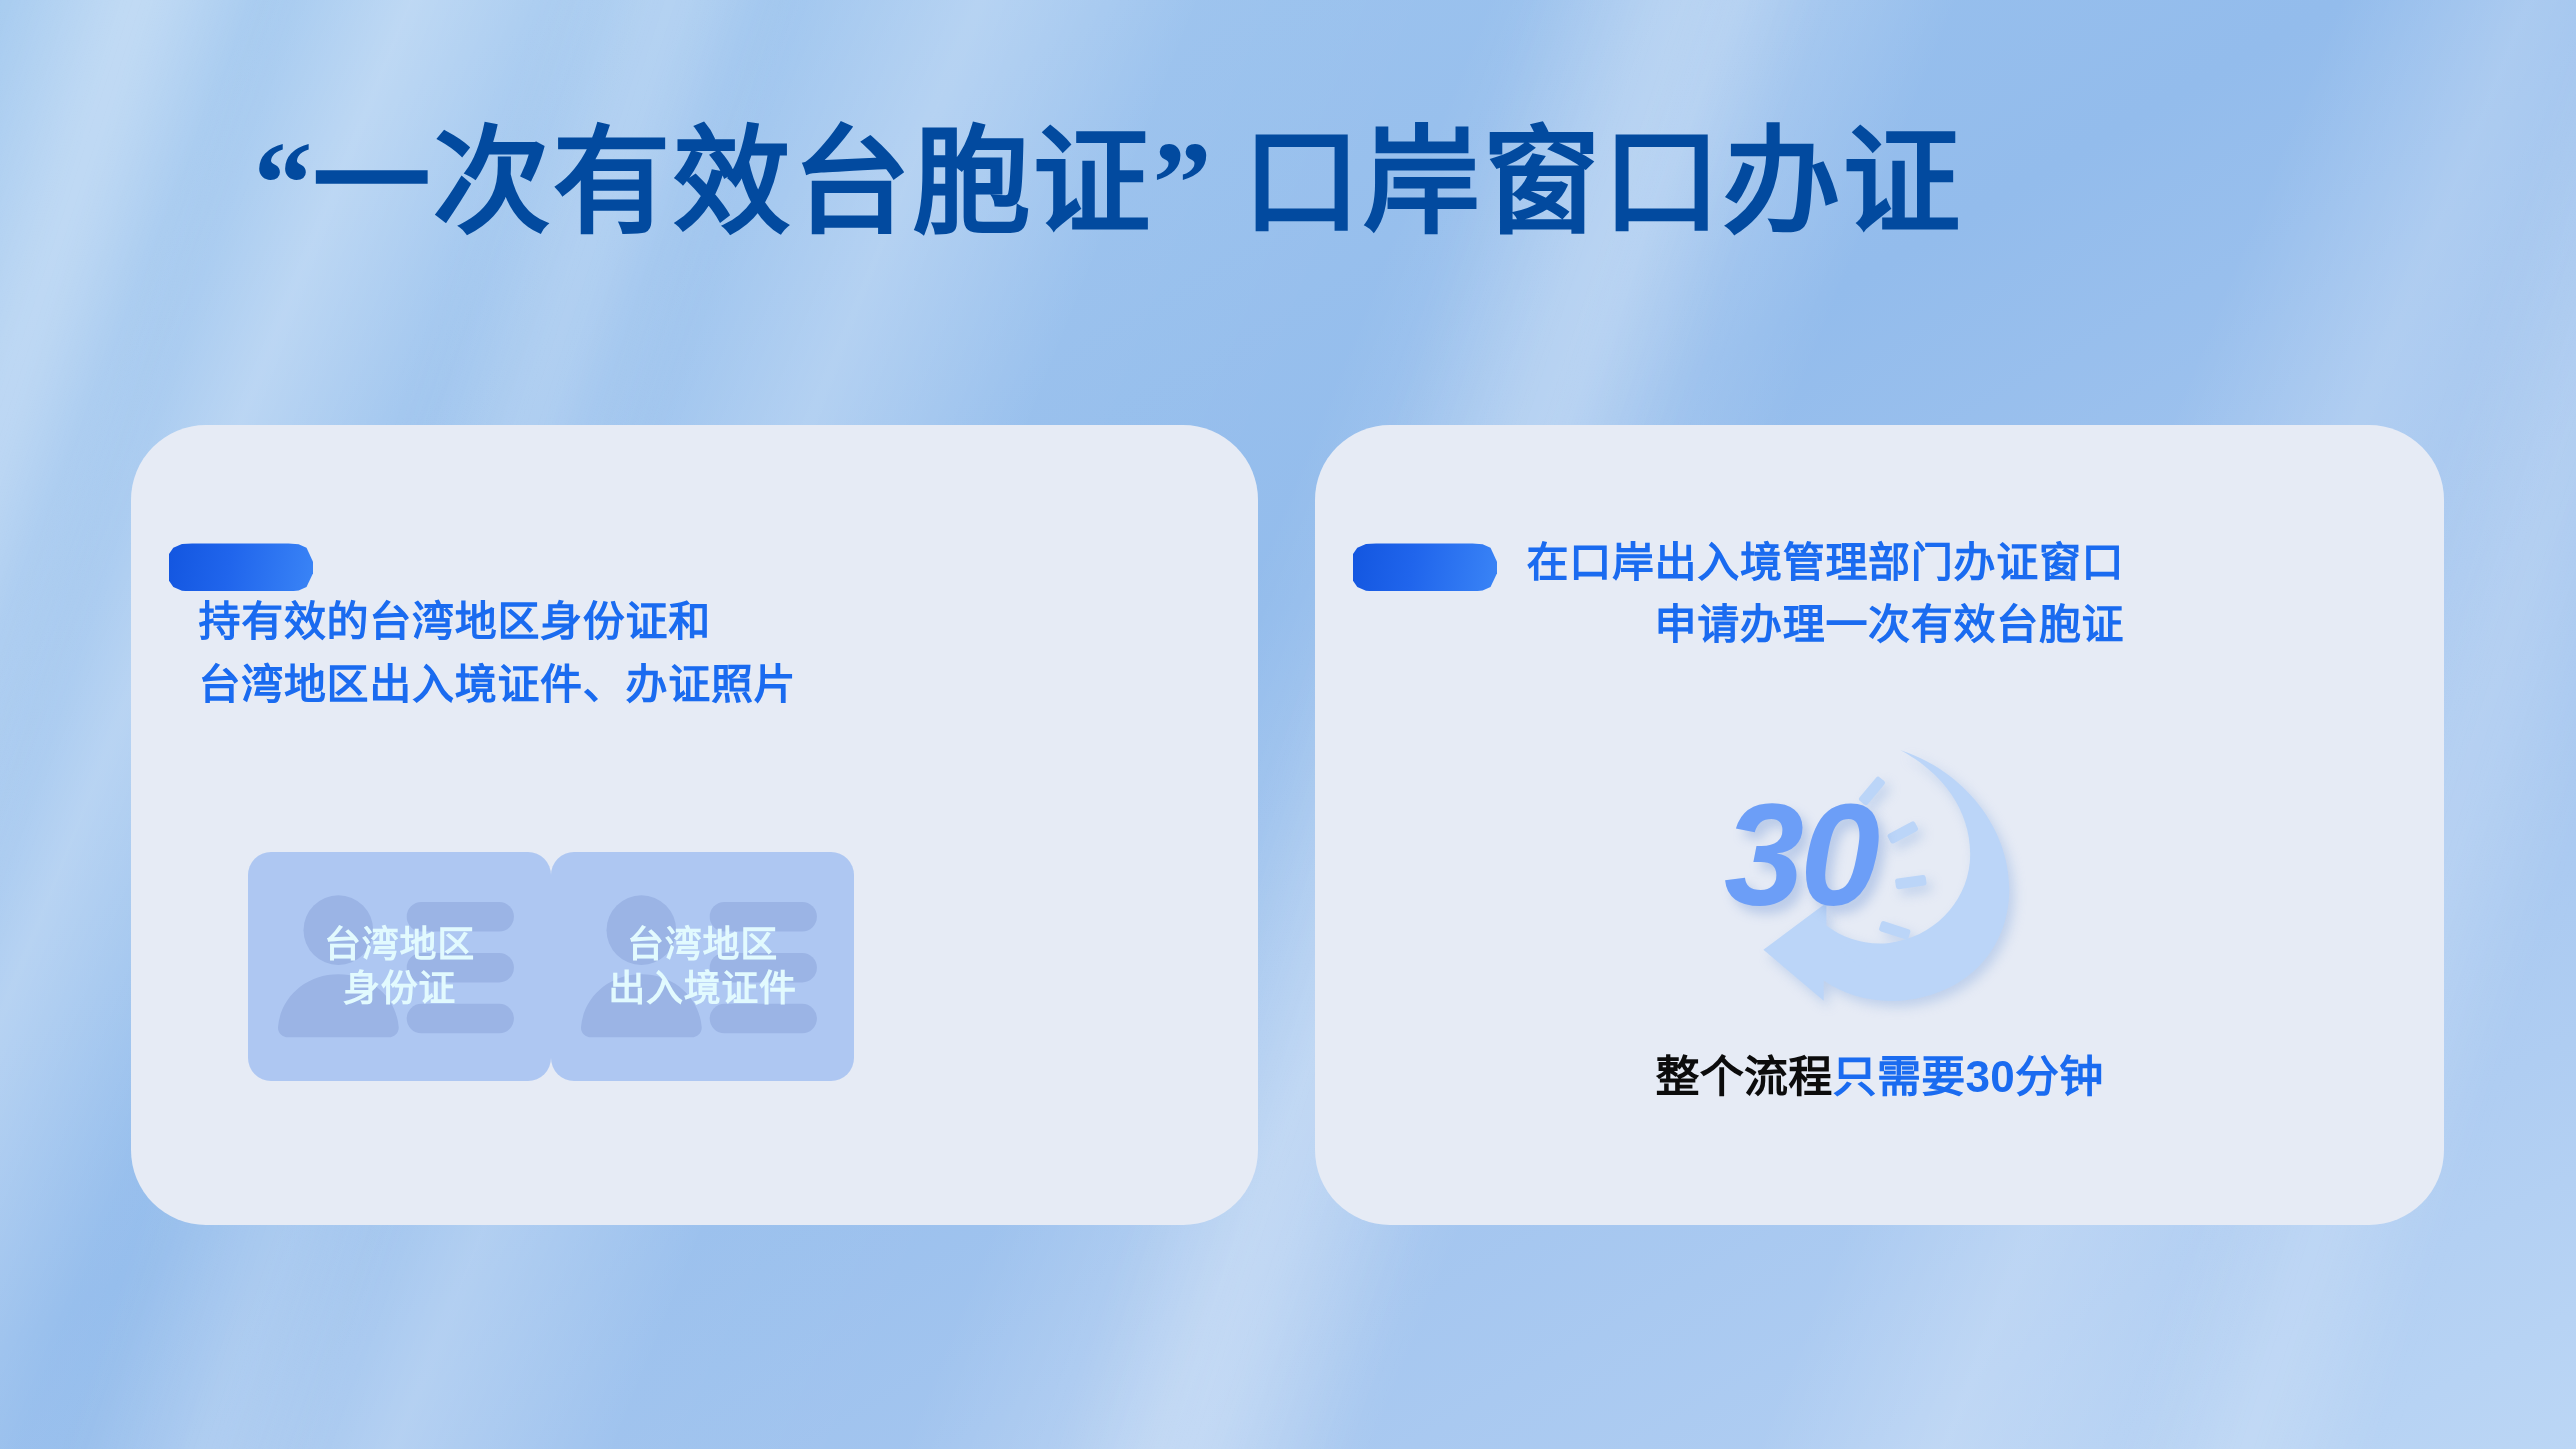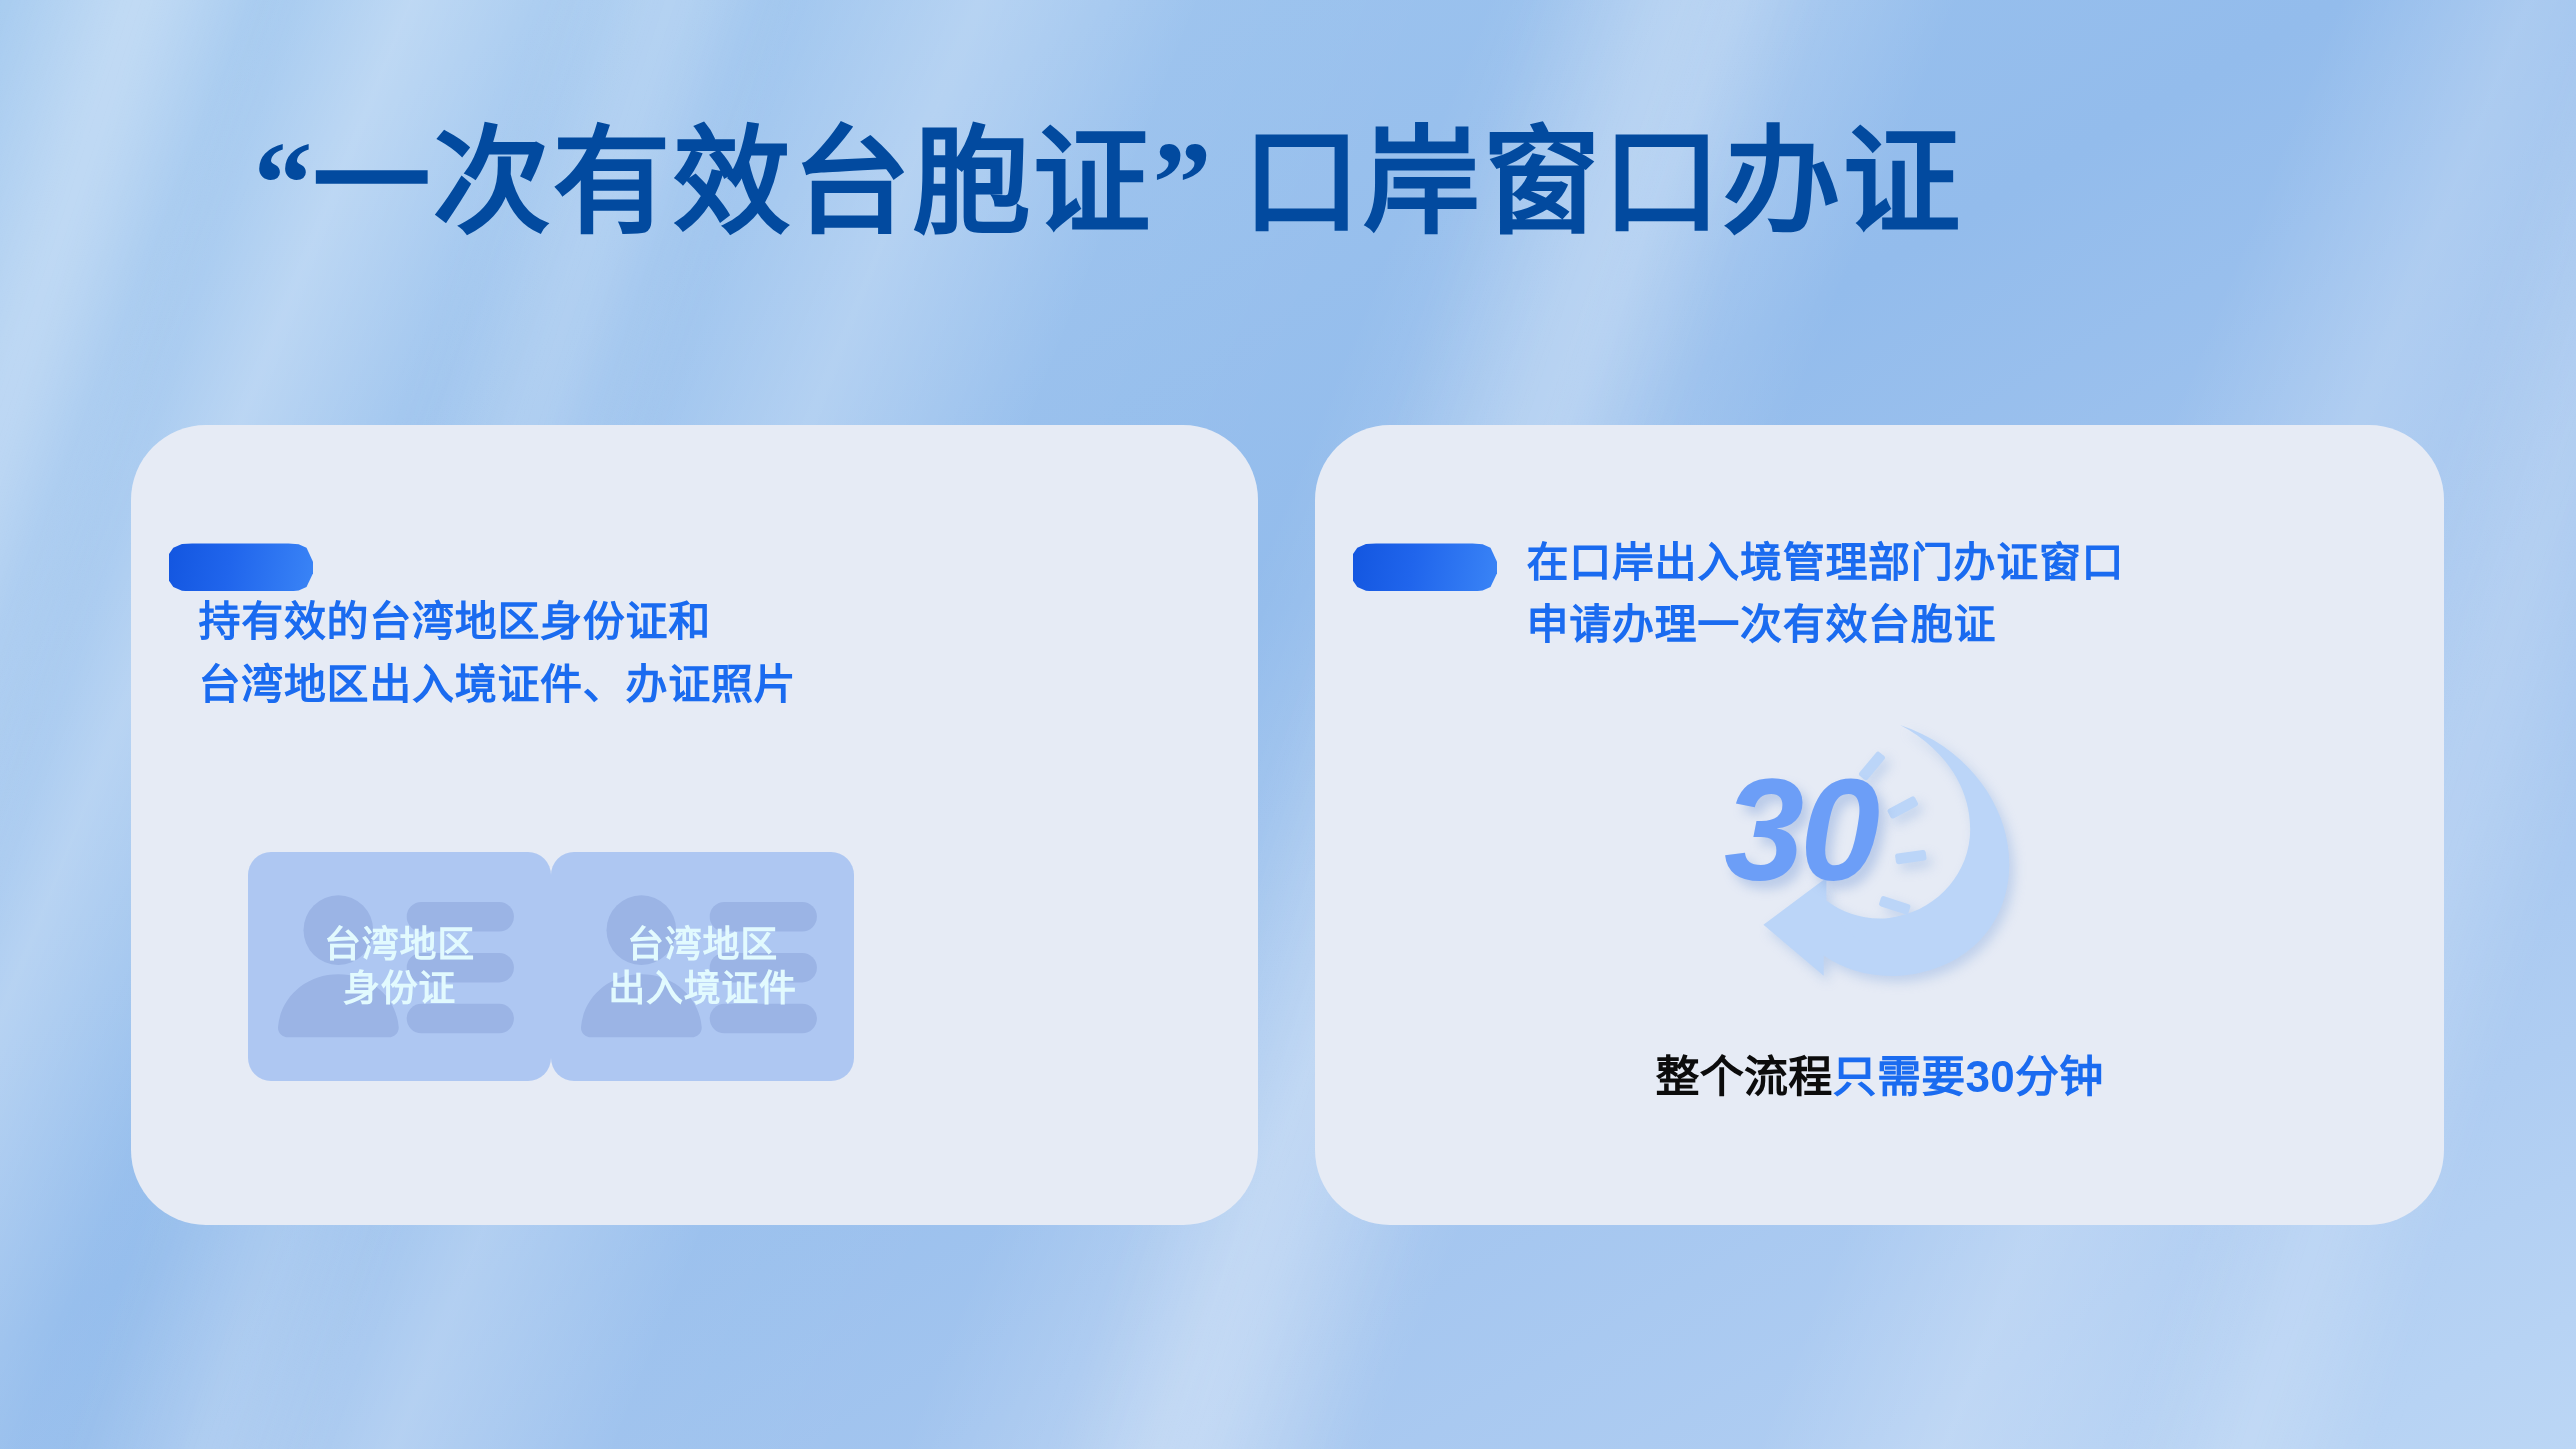"在口岸出入境管理部门办证窗口" #card-right .head-row { text-align: none -> right }
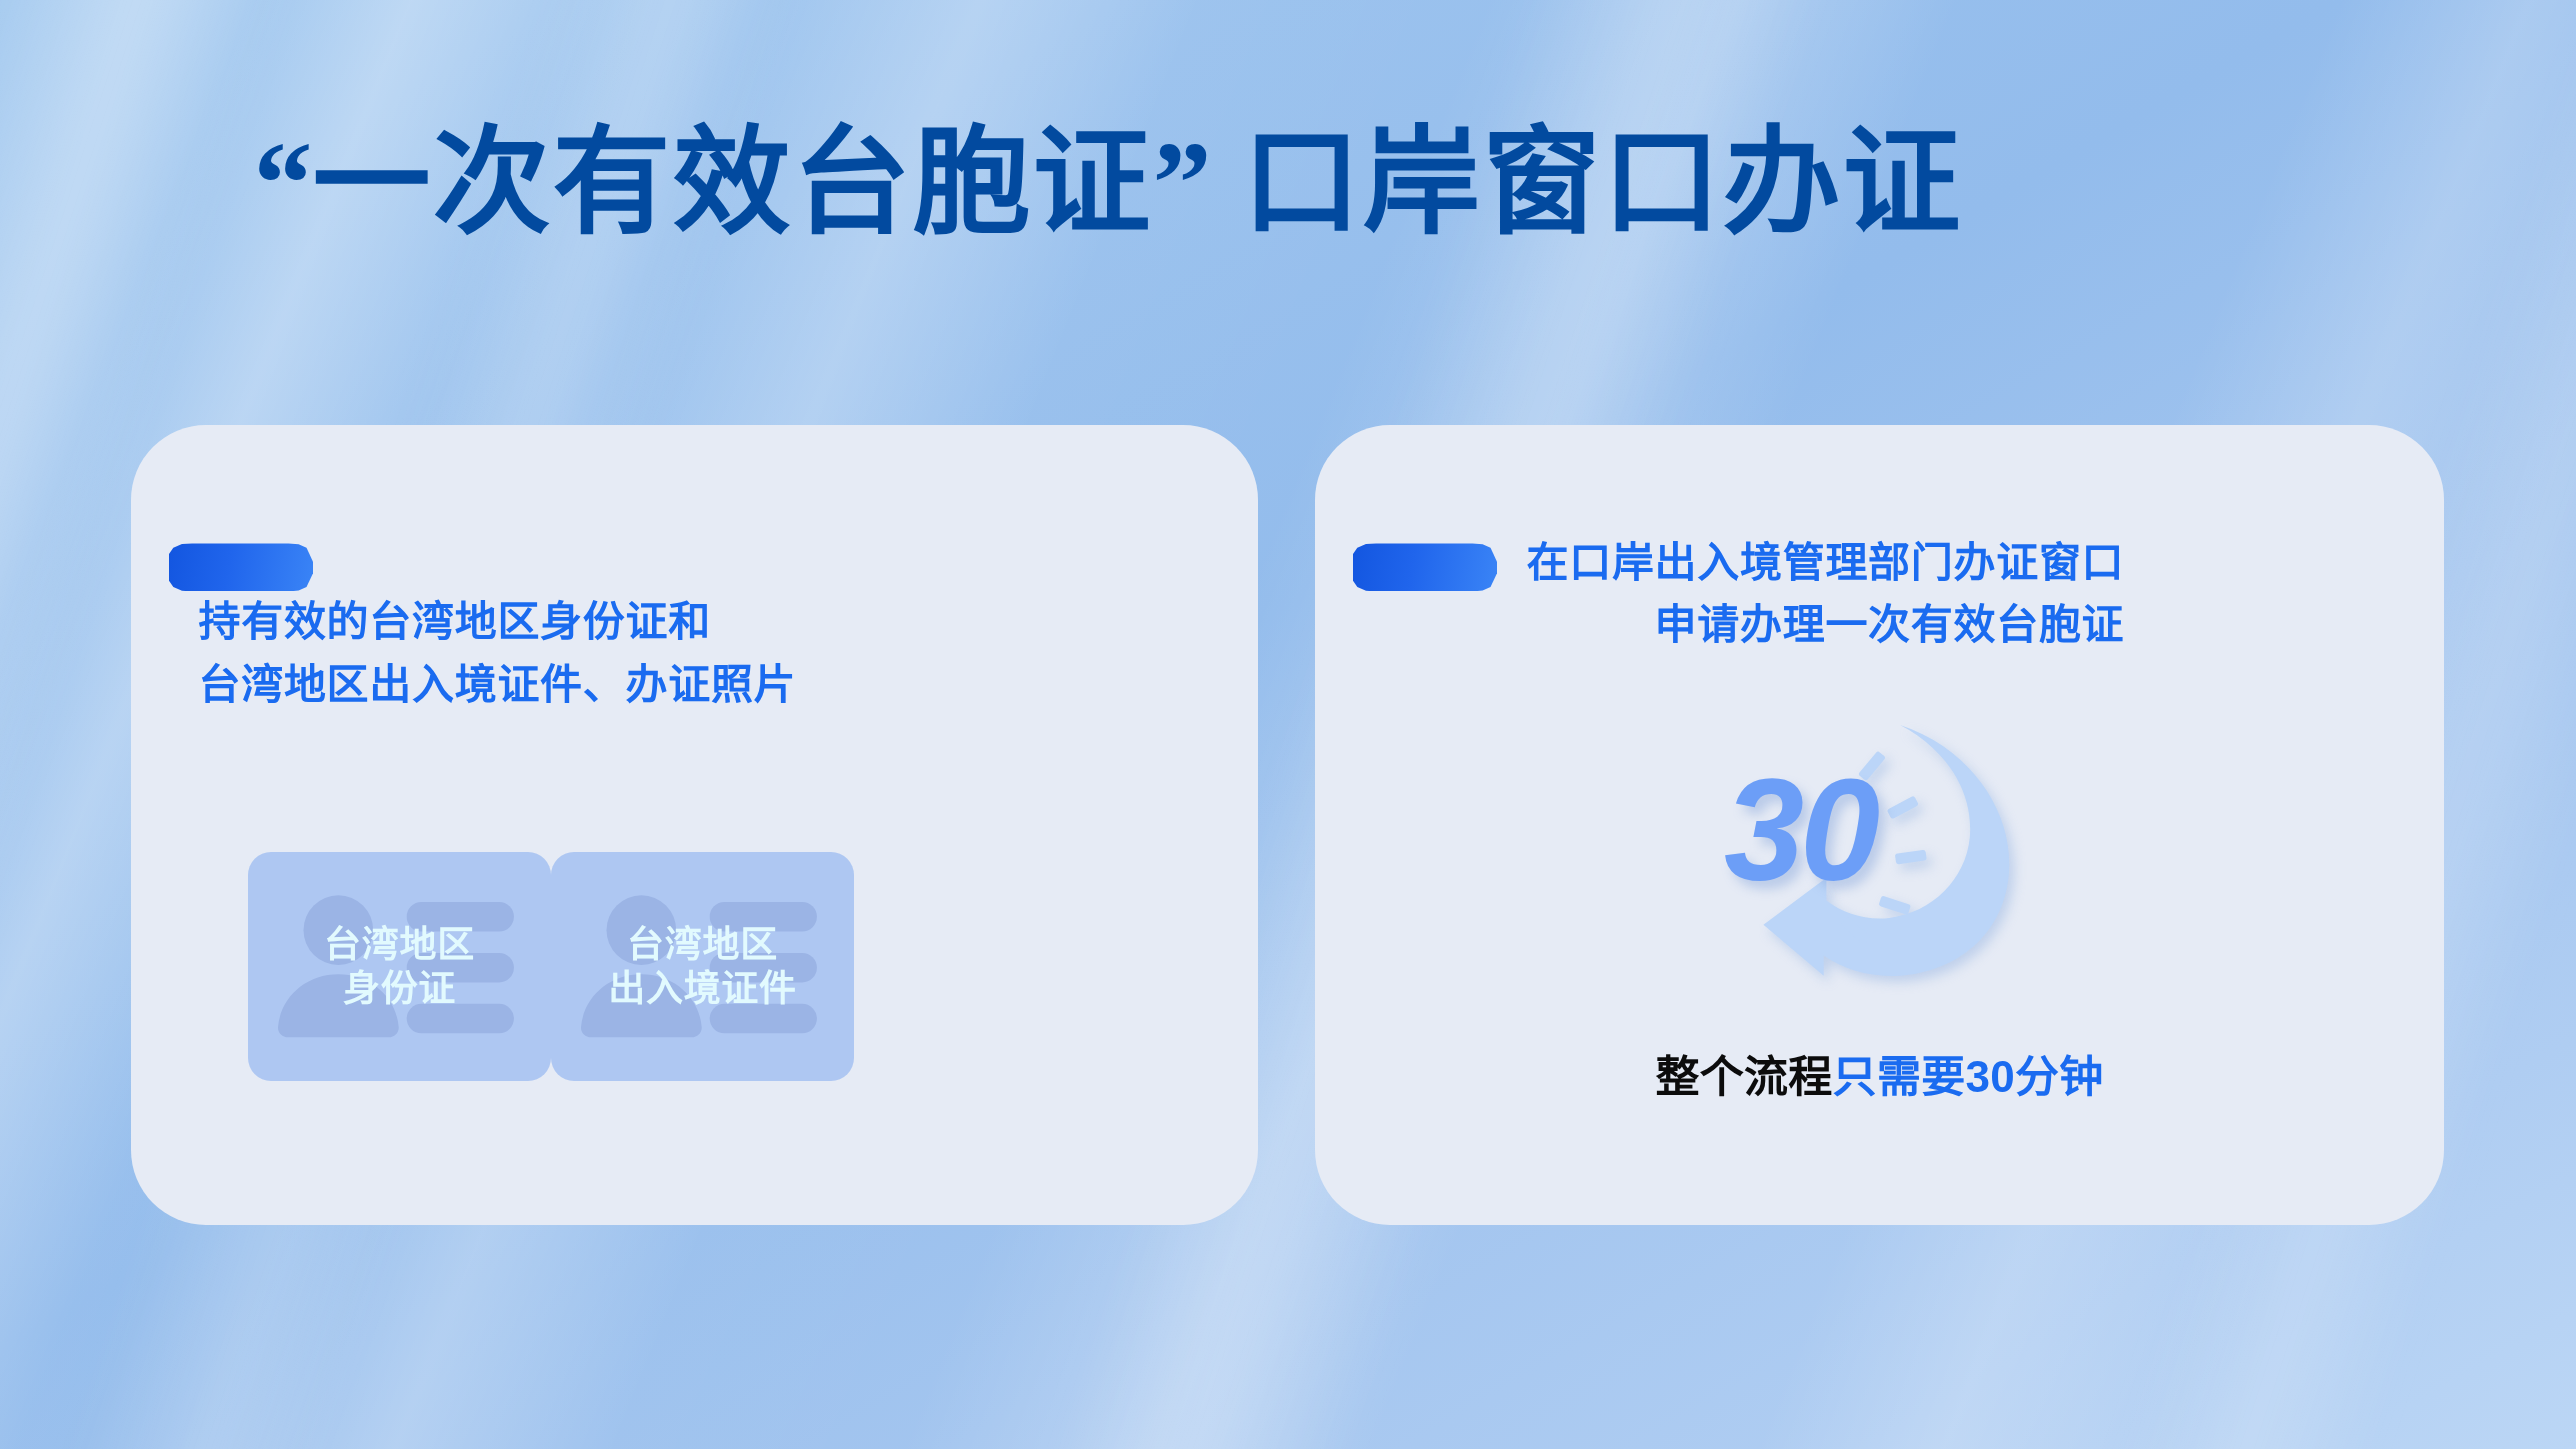"30" .timer { top: 288px -> 313px }
